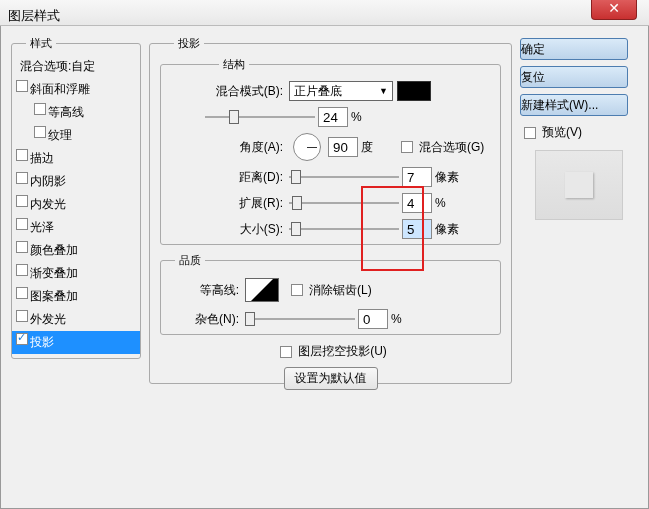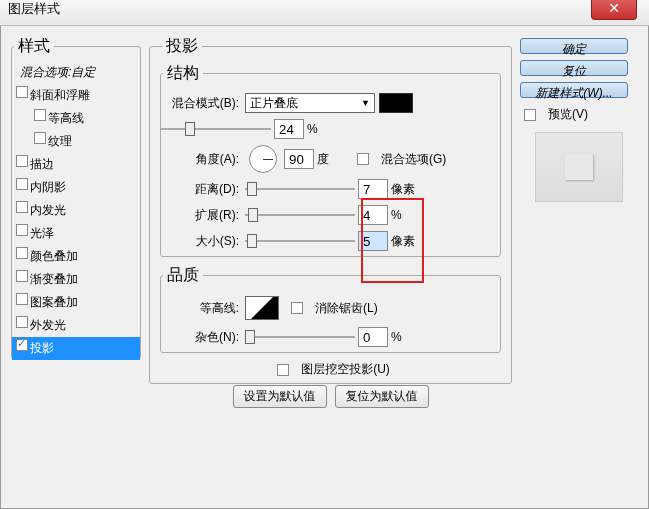"图层样式" .titlebar { align-items: flex-start -> flex-end }
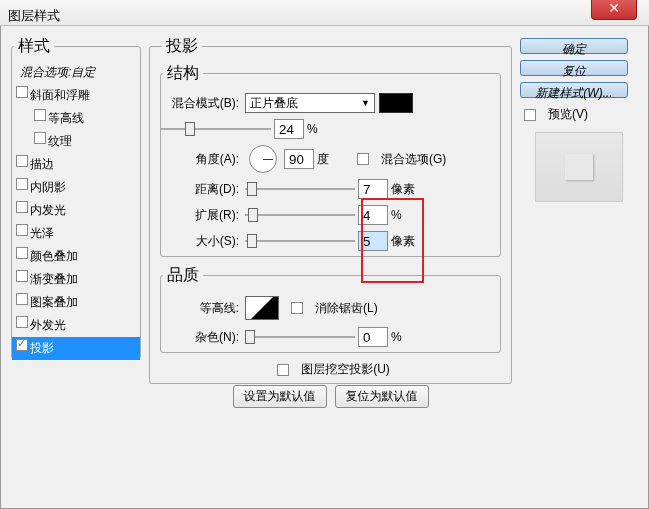"样式" fieldset legend { font-size: 16px -> 11px; margin-left: 2px -> 14px }
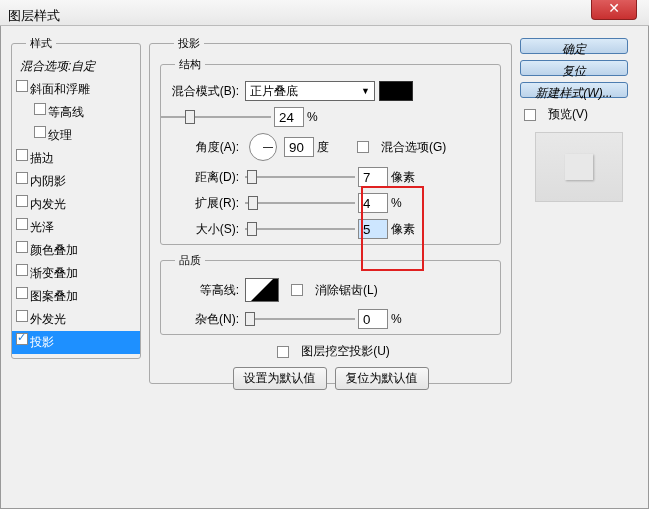"确定" .btn { font-style: italic -> none; height: 16px -> 22px; text-align: center -> none }
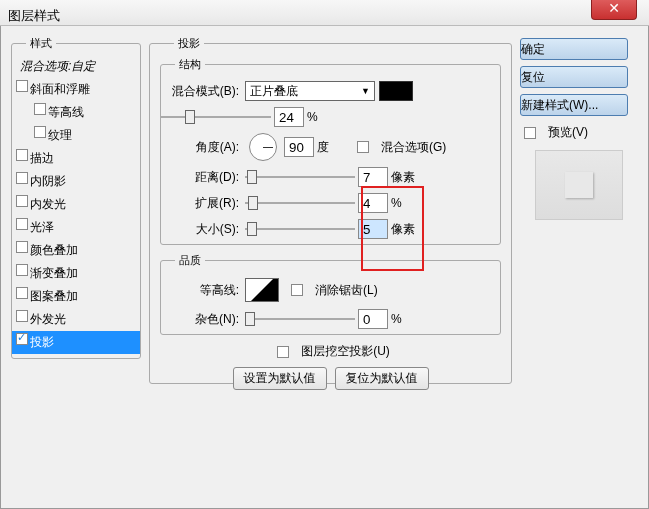"混合选项:自定" .styles-list li.header { font-style: italic -> none }
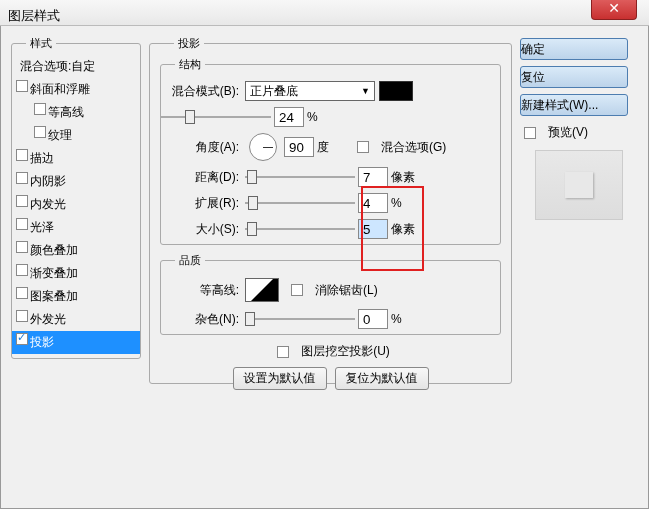"结构" fieldset.grp { padding-left: none -> 44px }
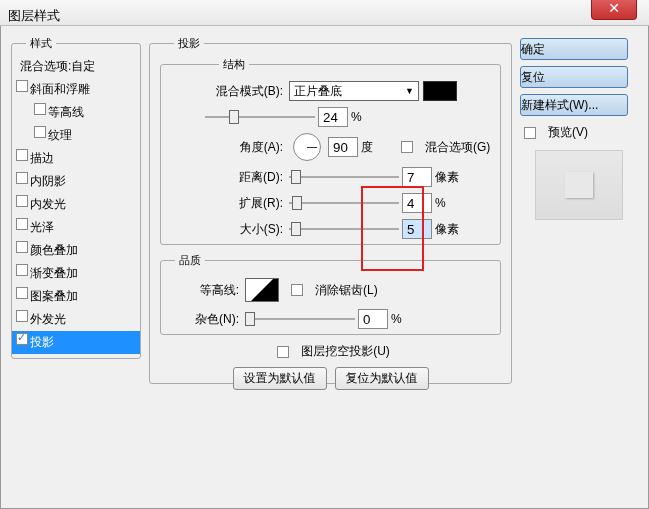"正片叠底" .combo { width: 130px -> 104px }
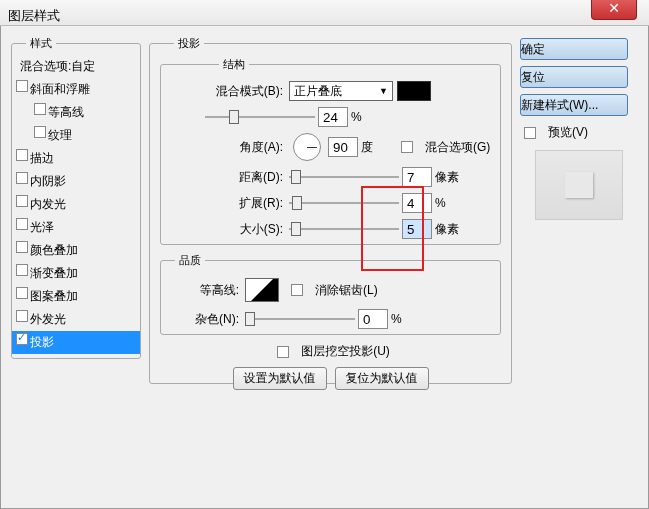"预览(V)" .chk-inline { gap: 12px -> 6px }
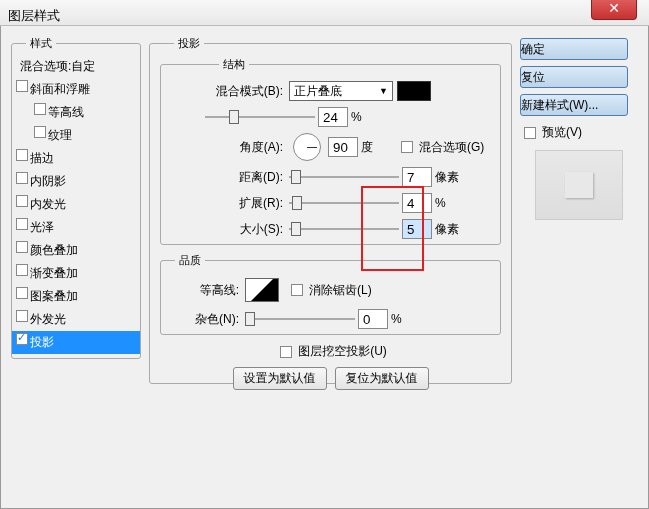"复位为默认值" div.small-btn { html: <div>复位为默认值</div> -> none }
